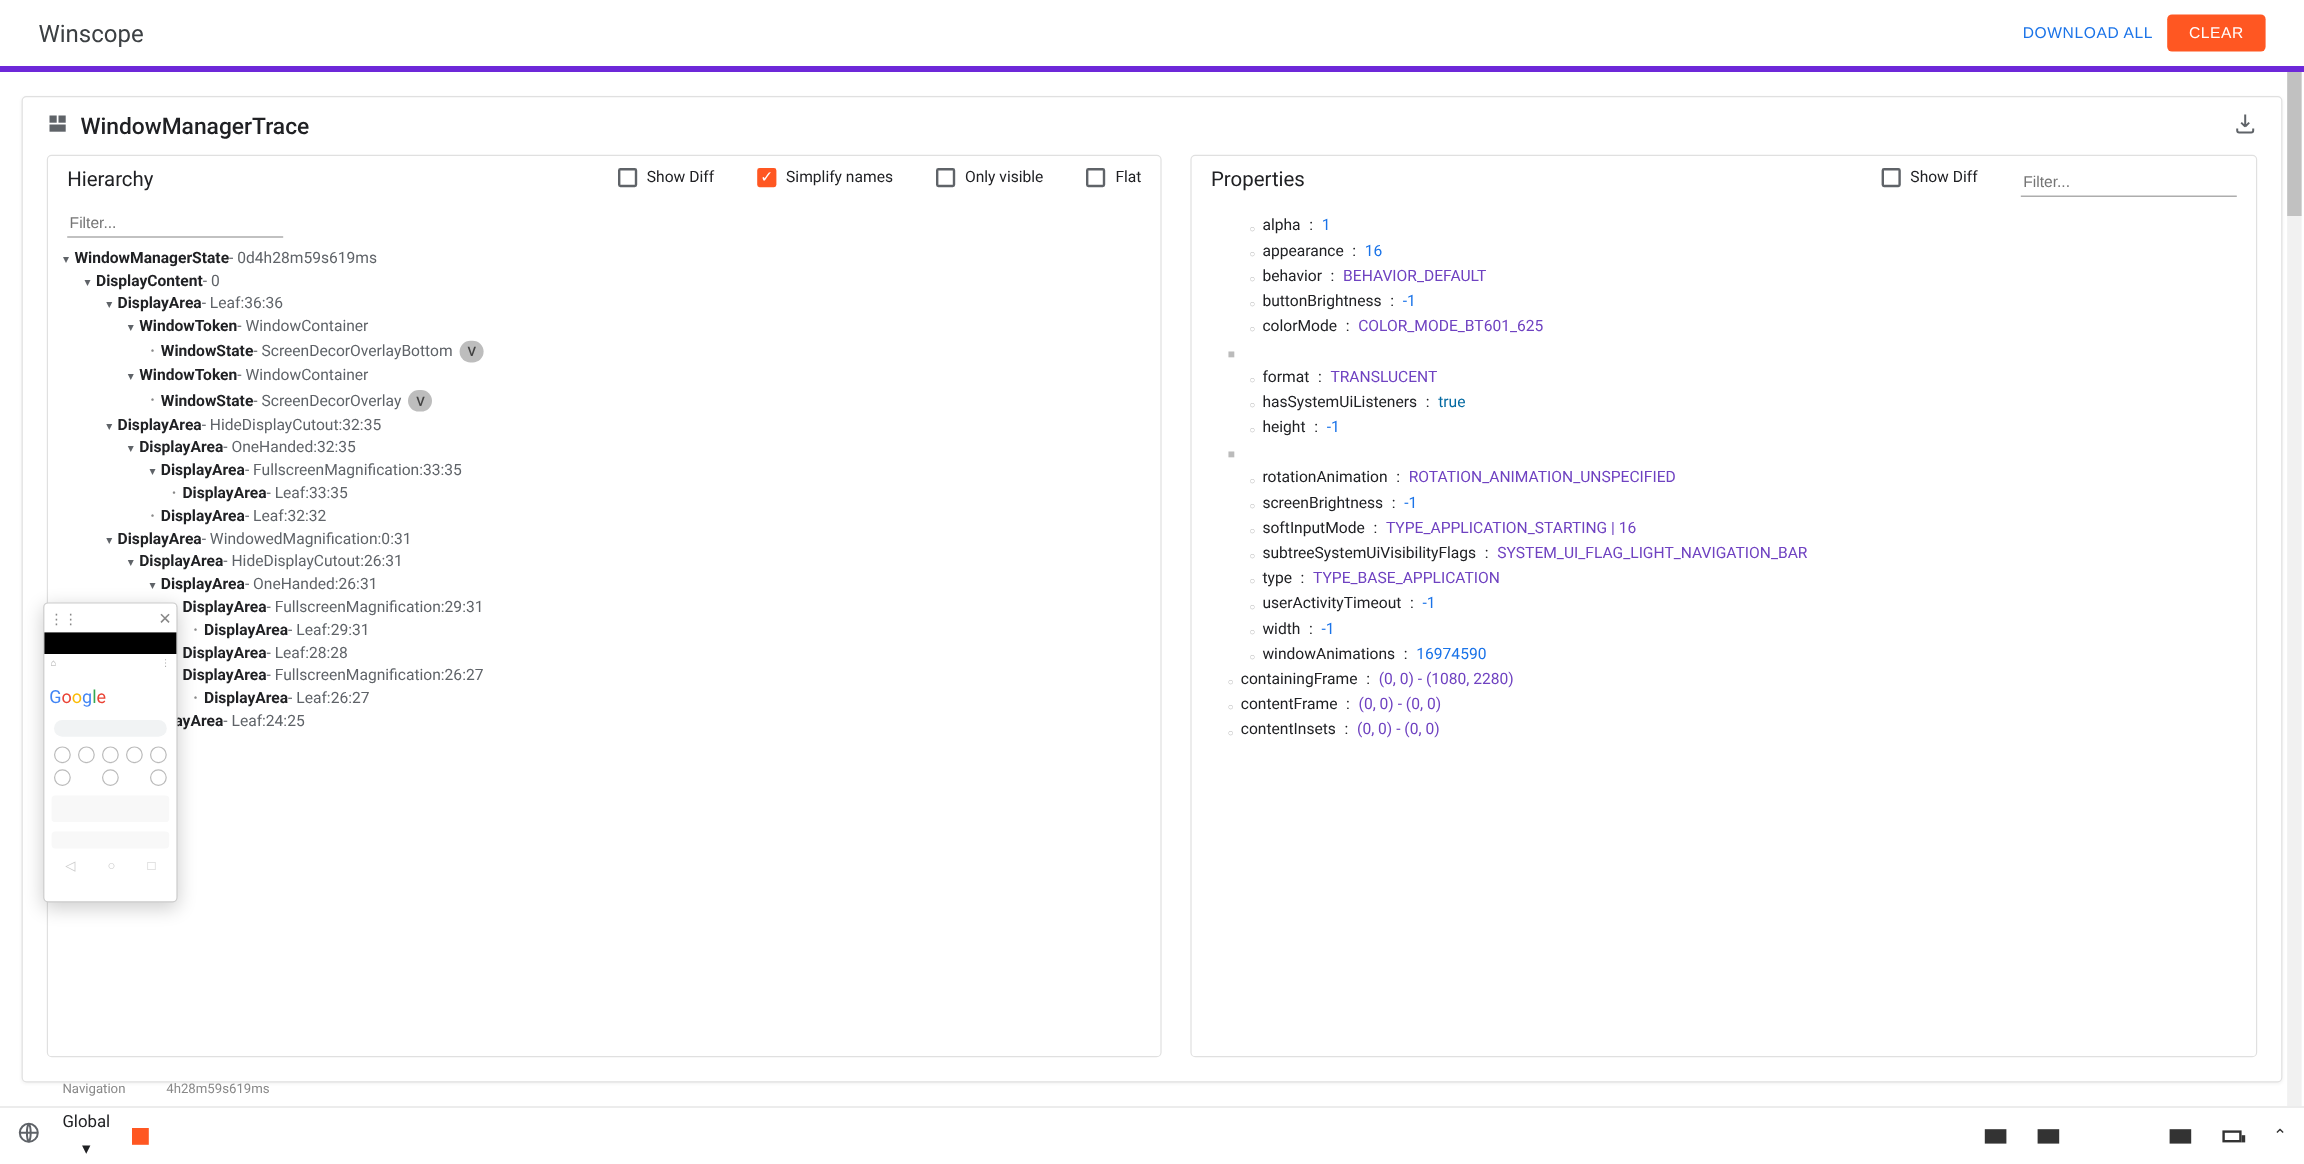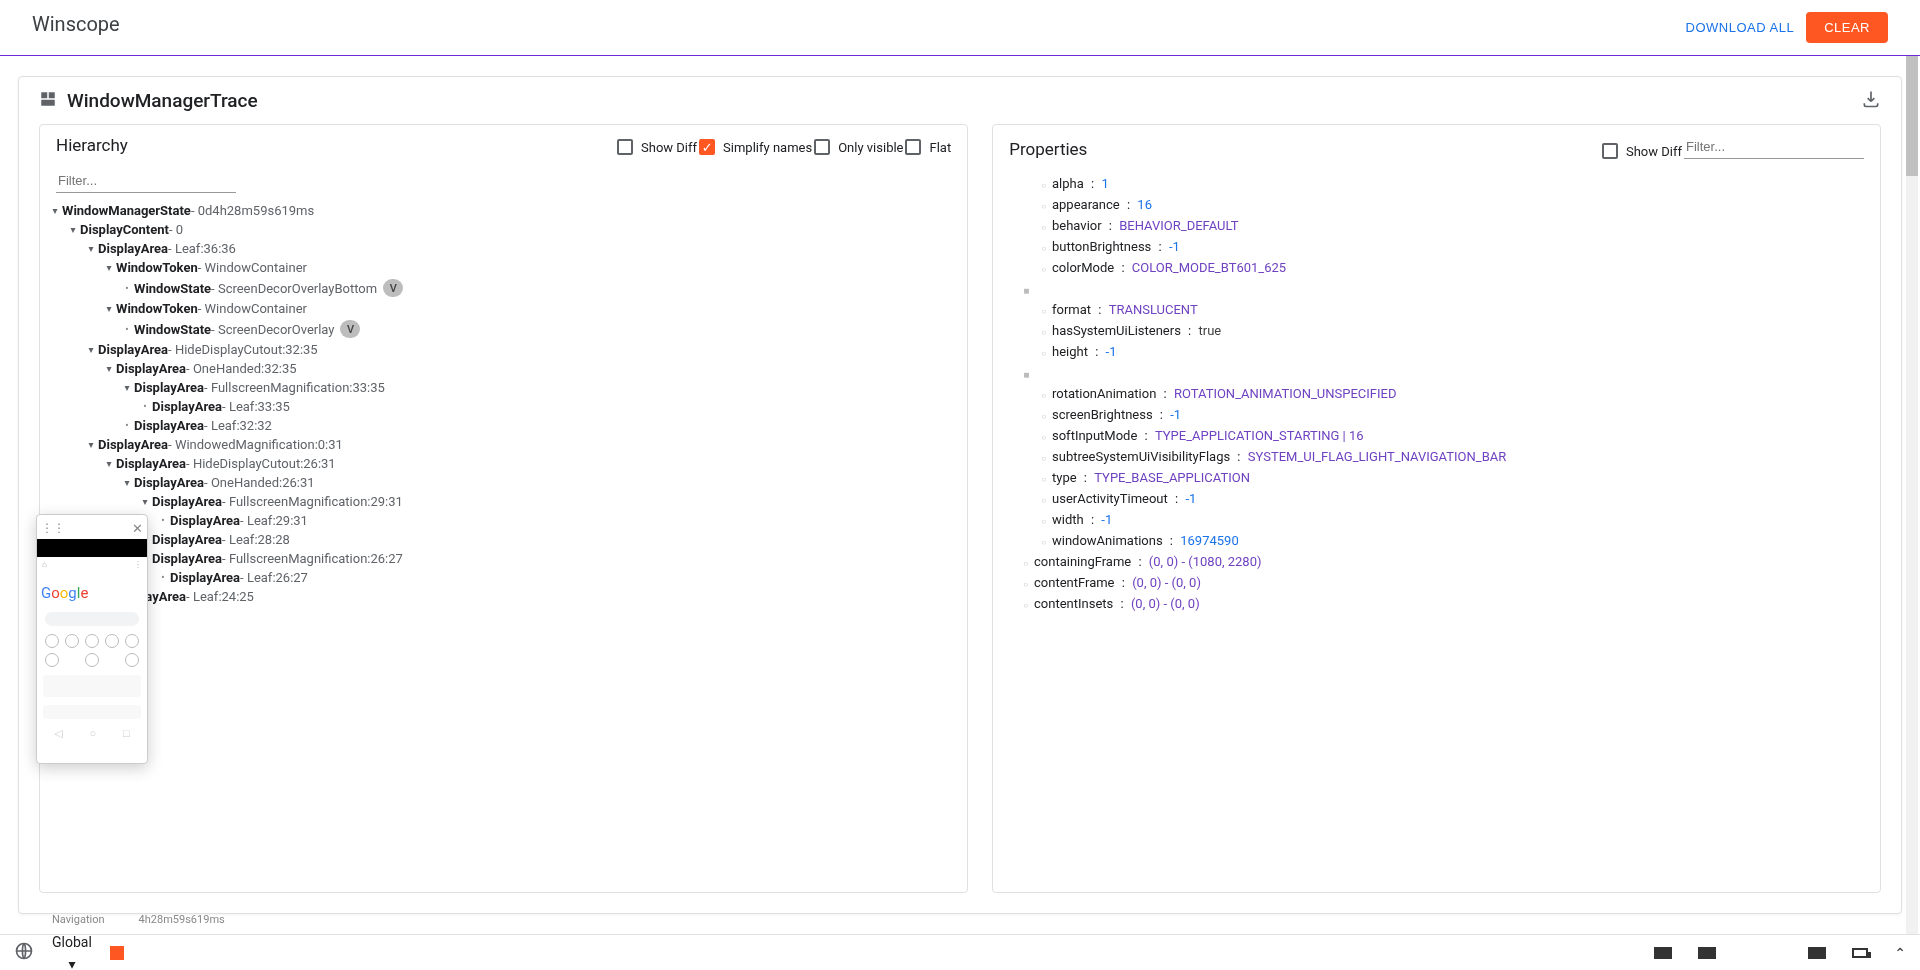"Winscope" .header { align-items: flex-start -> center; border-bottom: 1px solid #6d28d9 -> 5px solid #6d28d9 }
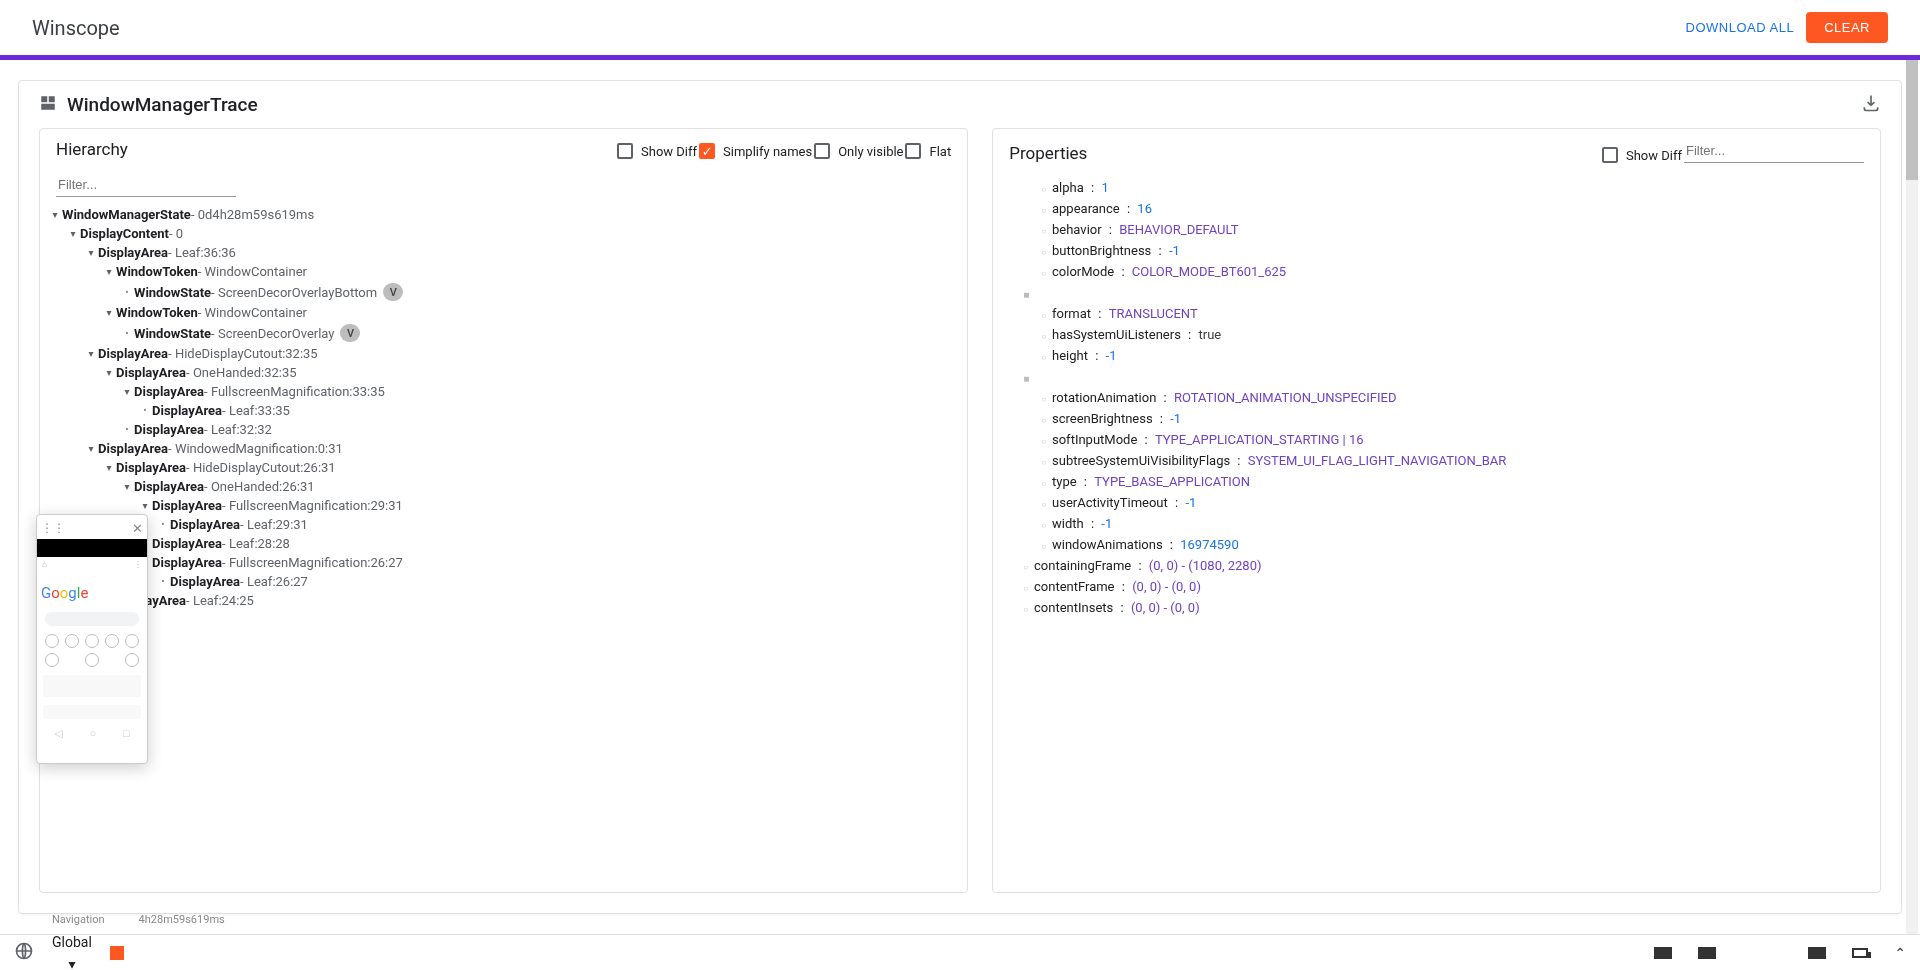"Hierarchy" .panel-header { align-items: flex-end -> flex-start; gap: 2px -> 36px }
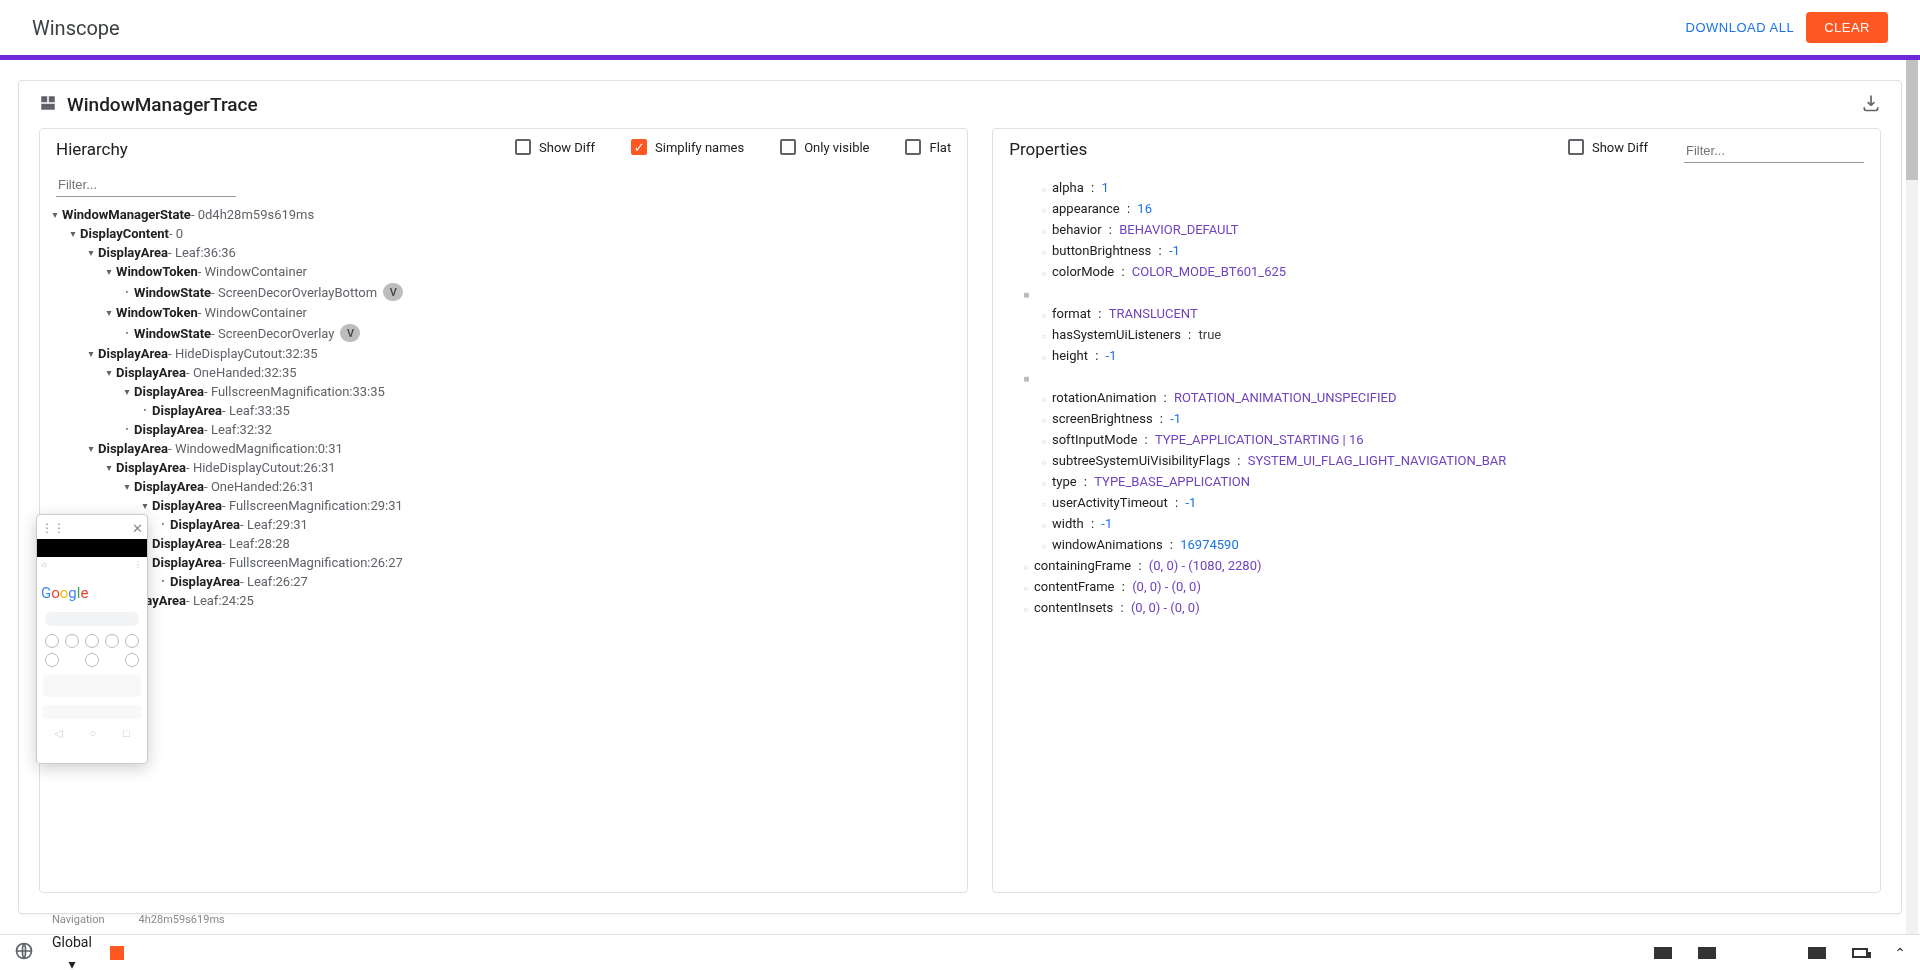"true" .prop-val-green { color: #404040 -> #0369a1 }
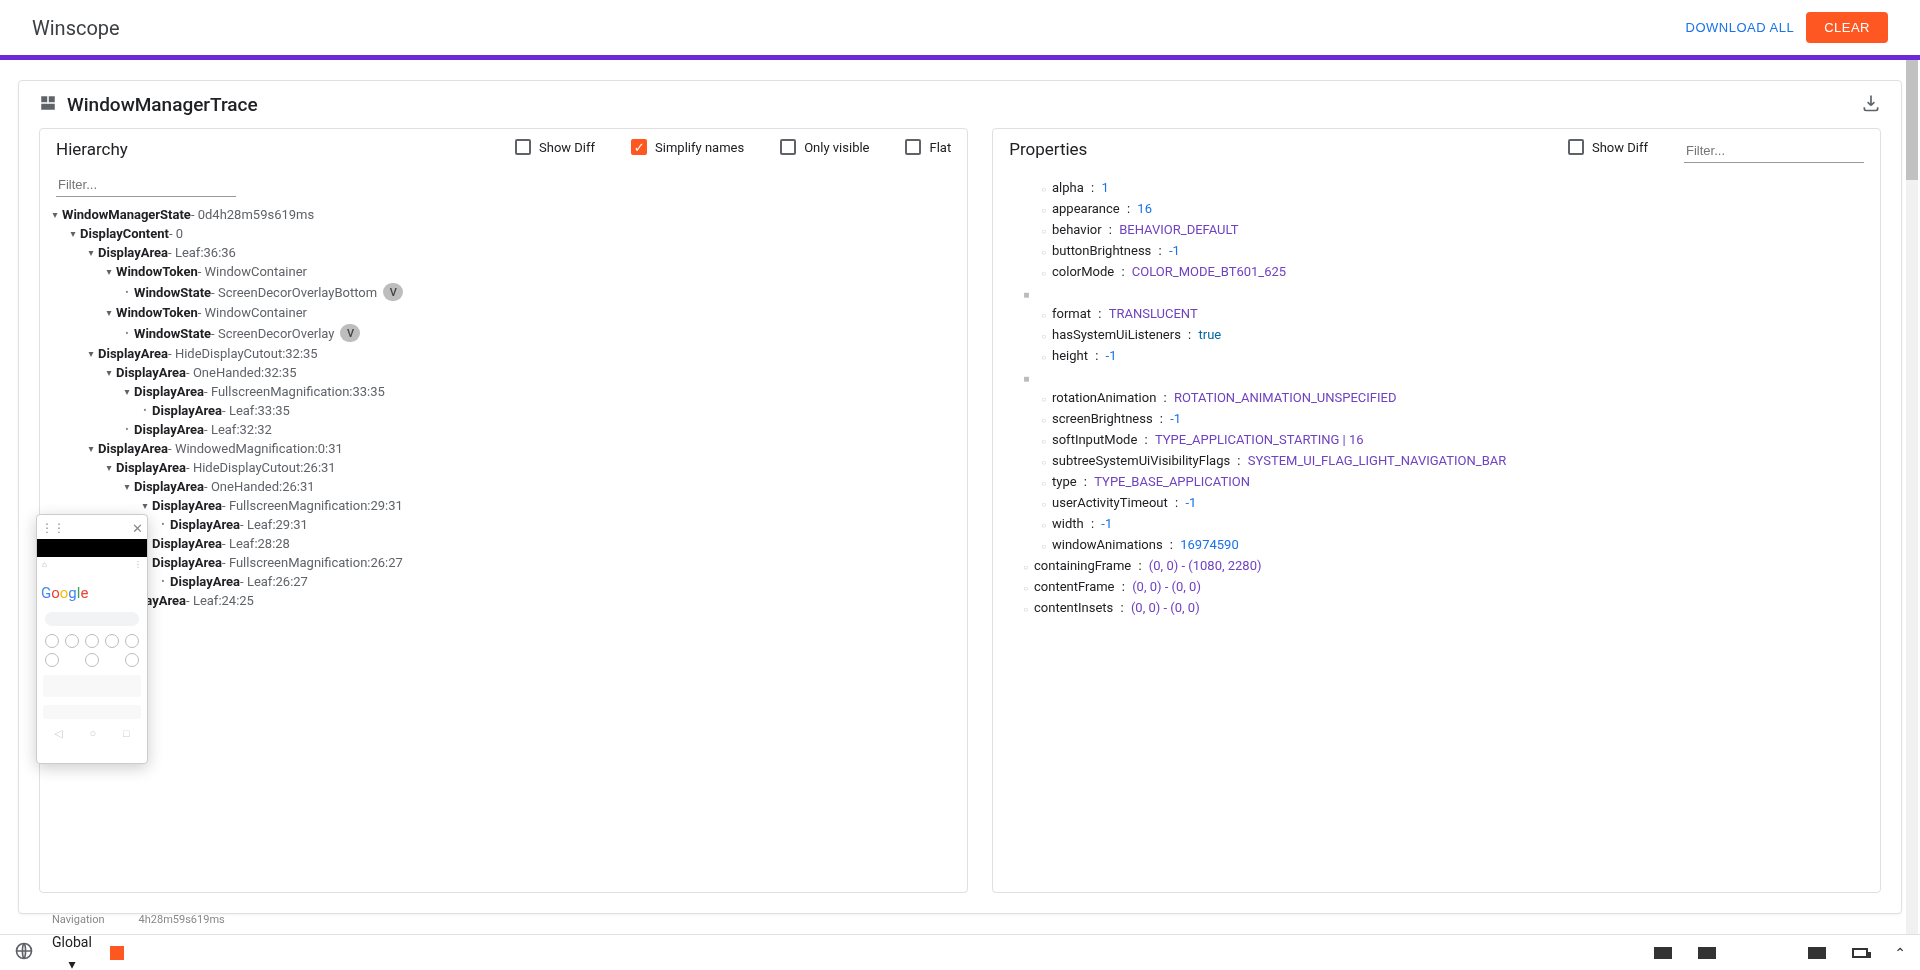"Navigation" .footer { height: 36px -> 48px }
